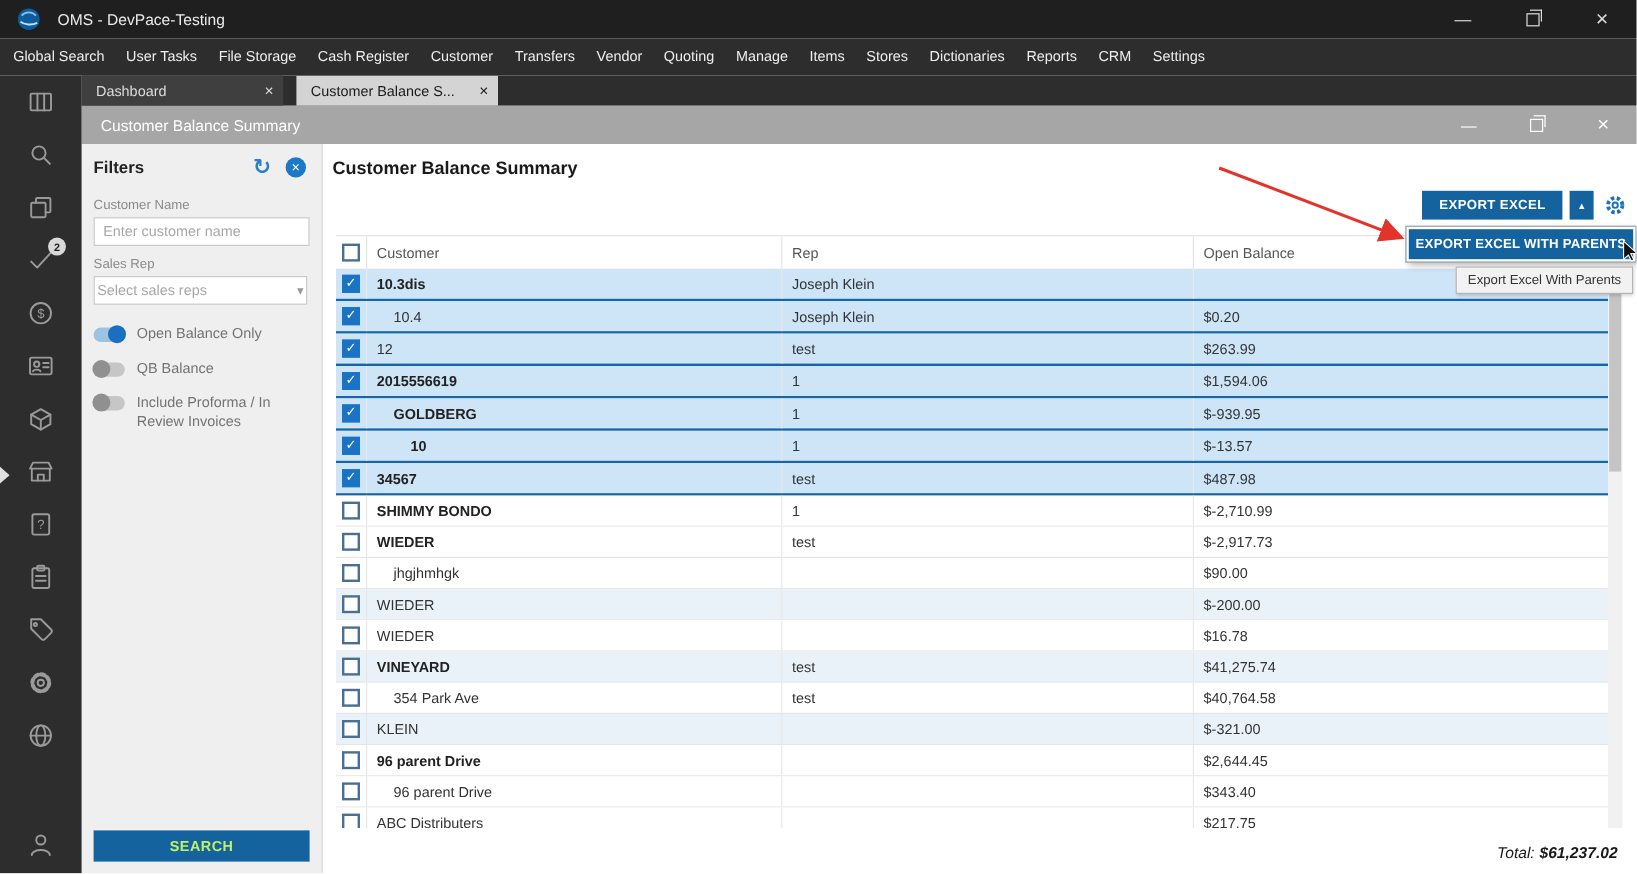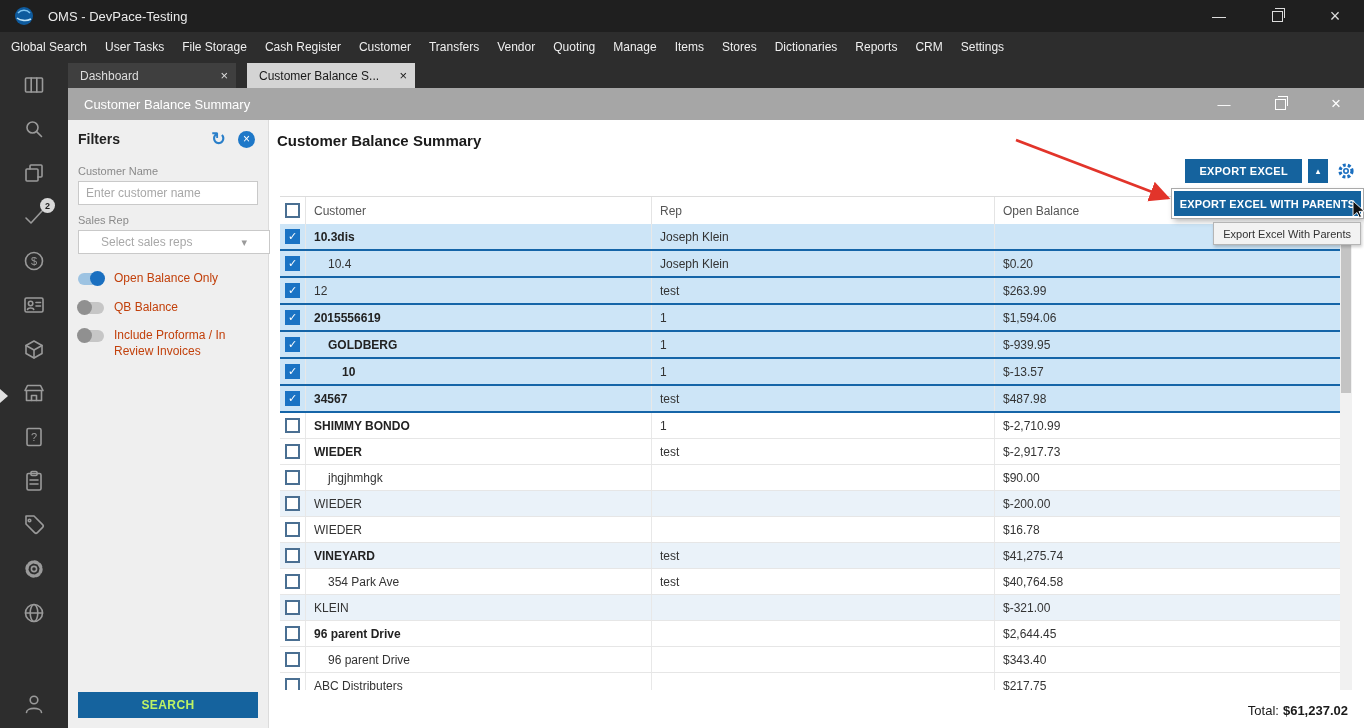"Select sales reps" .f-select { padding: 0 22px -> 0 2px; width: 192px -> 178px }
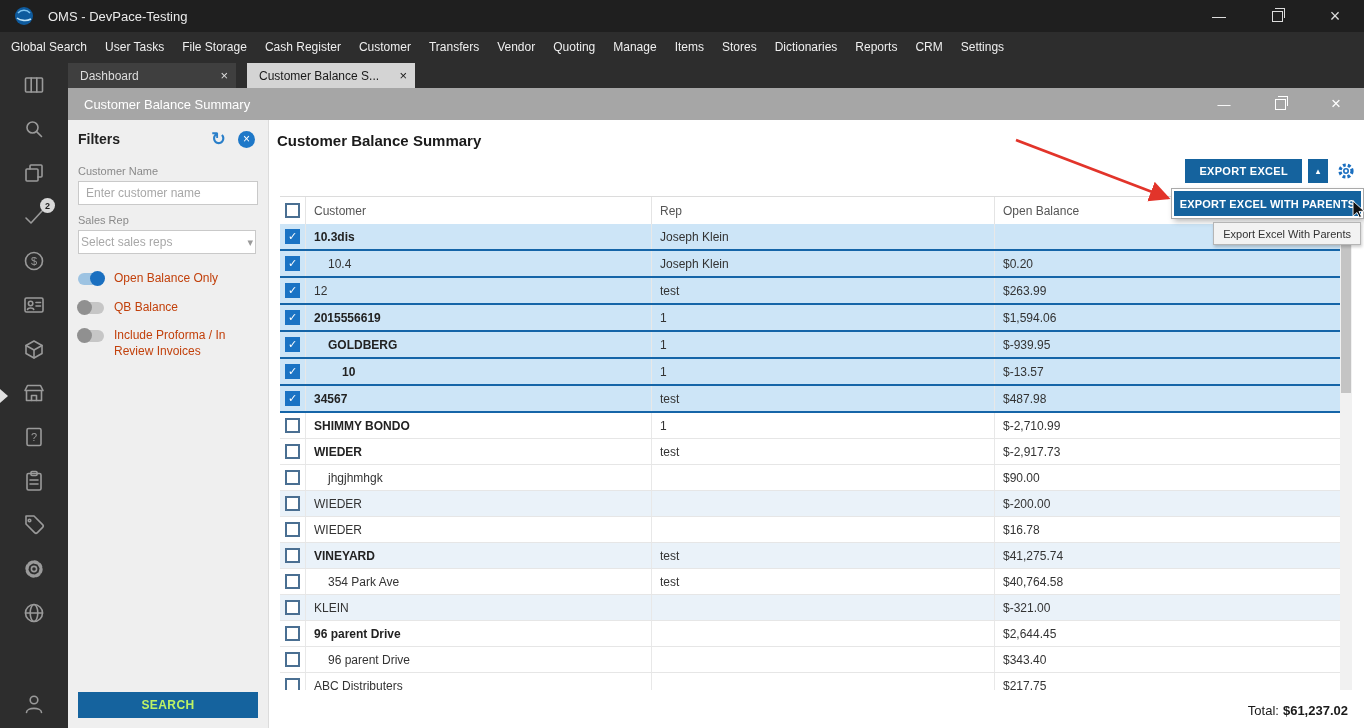"Open Balance Only" .toggle-label { color: #c2410c -> #737373 }
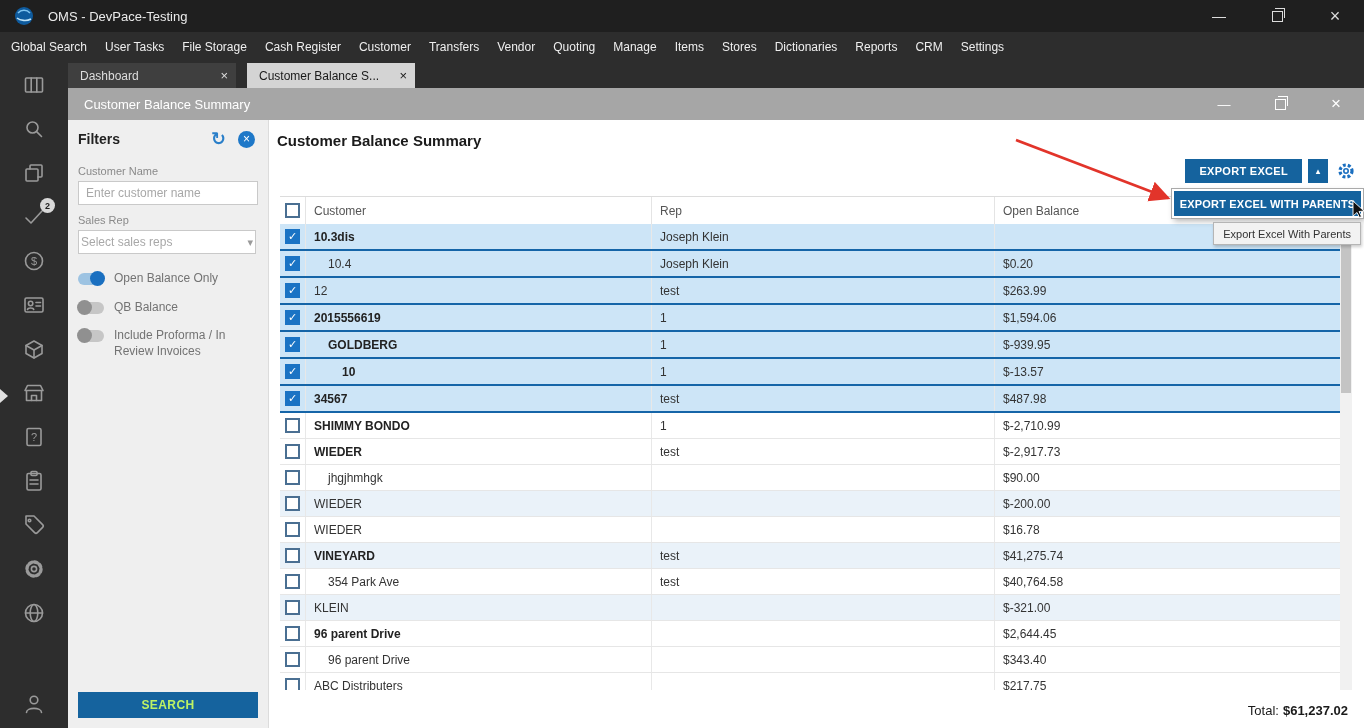"Total: $61,237.02" .total { font-style: none -> italic }
